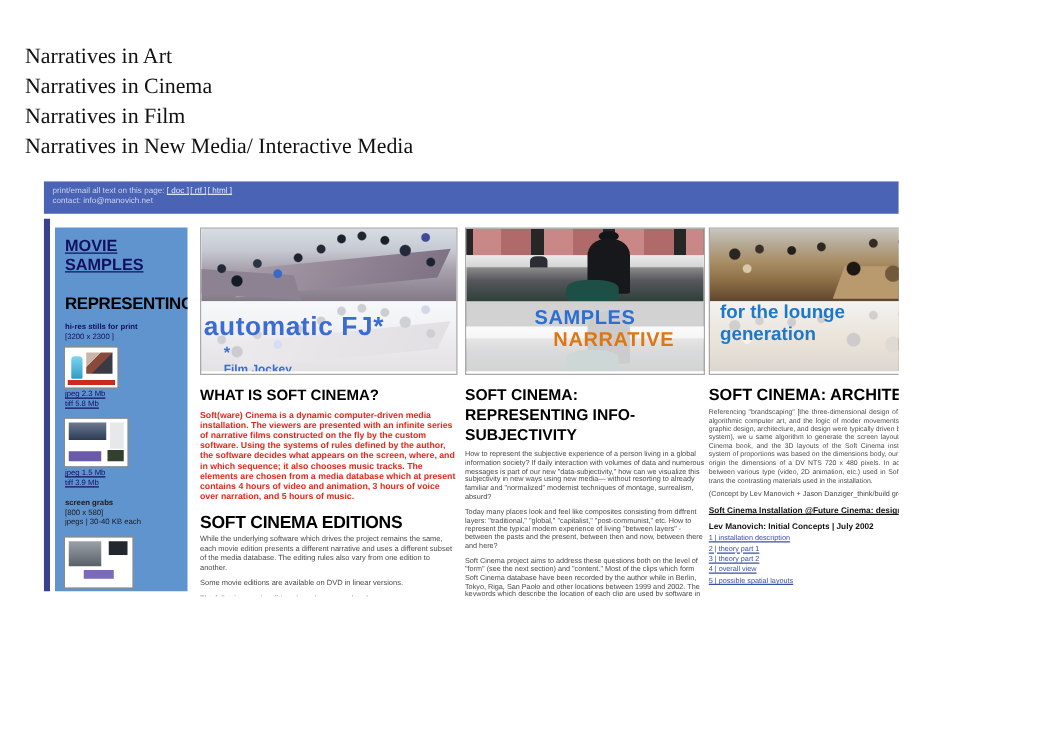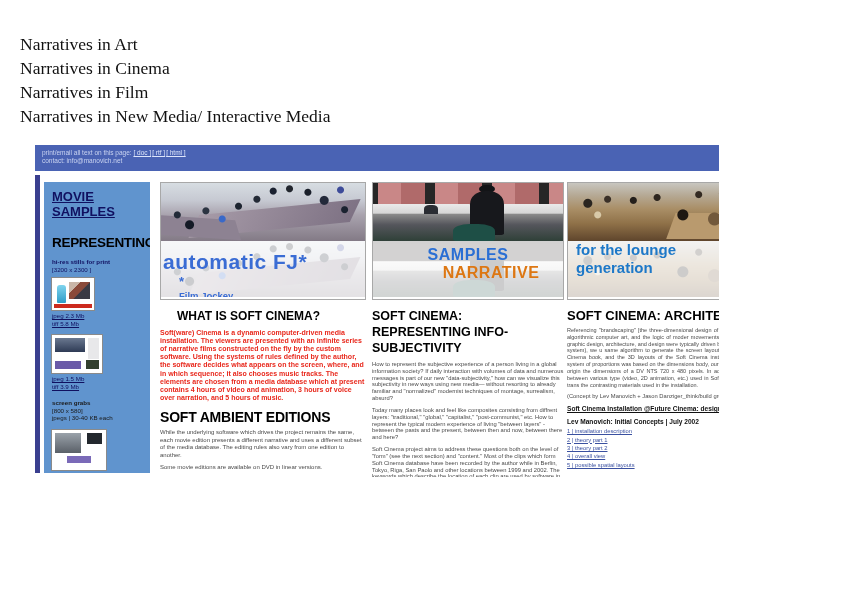"WHAT IS SOFT CINEMA?" .c1h1 { margin: 9px 17px 6px -> 9px 0 6px }
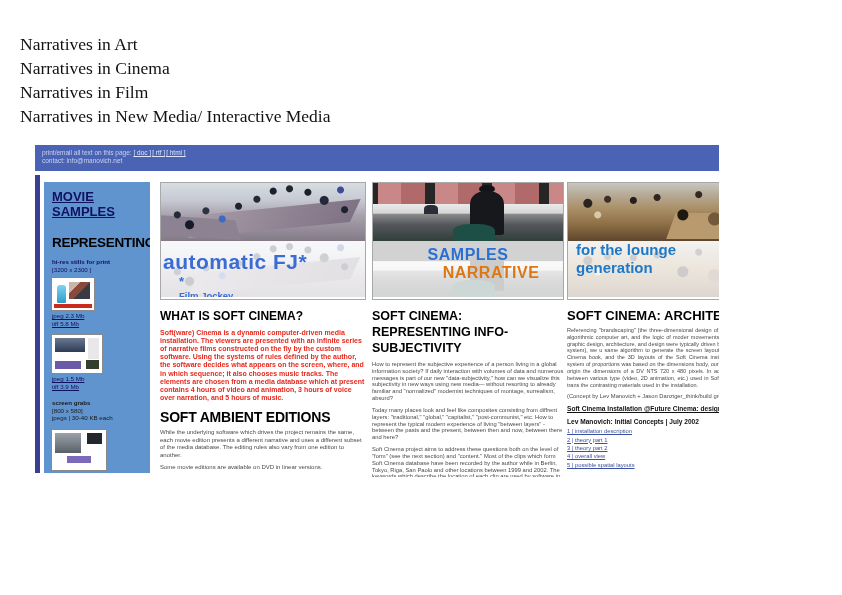"SOFT AMBIENT EDITIONS" div.c1h2 { text: AMBIENT -> CINEMA }
